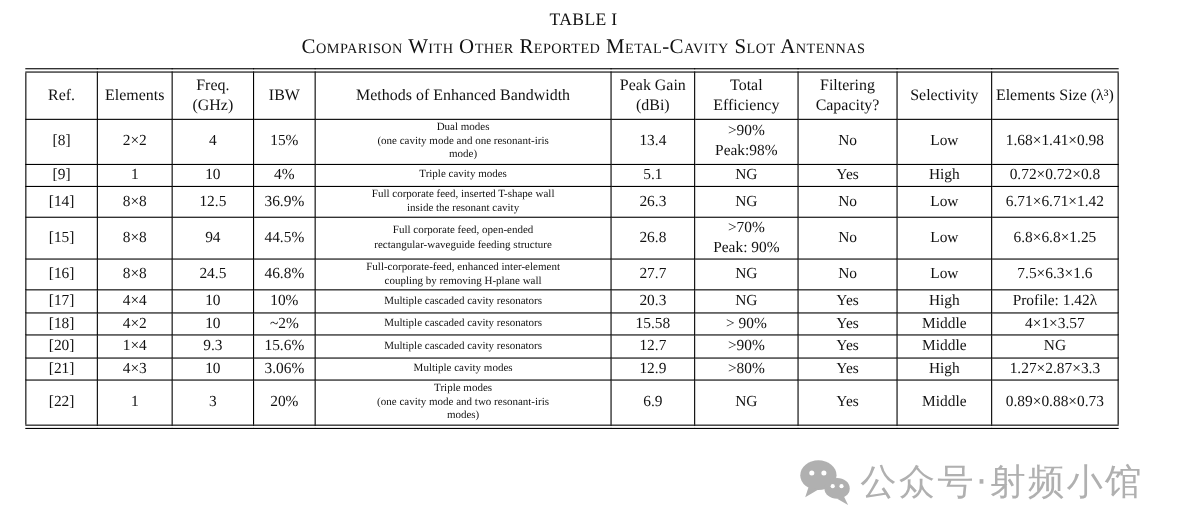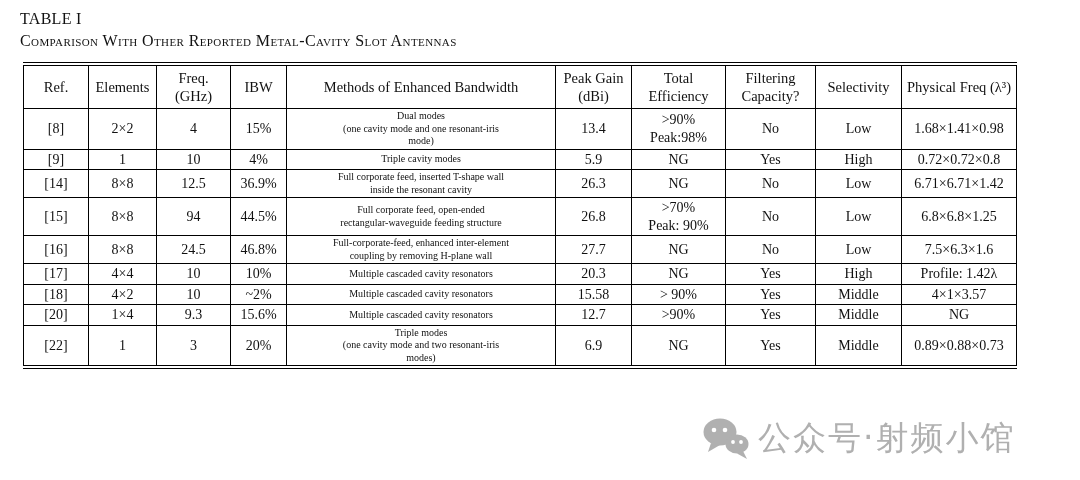"TABLE I" .caption-wrap { left: 20px -> 34px; text-align: left -> center }
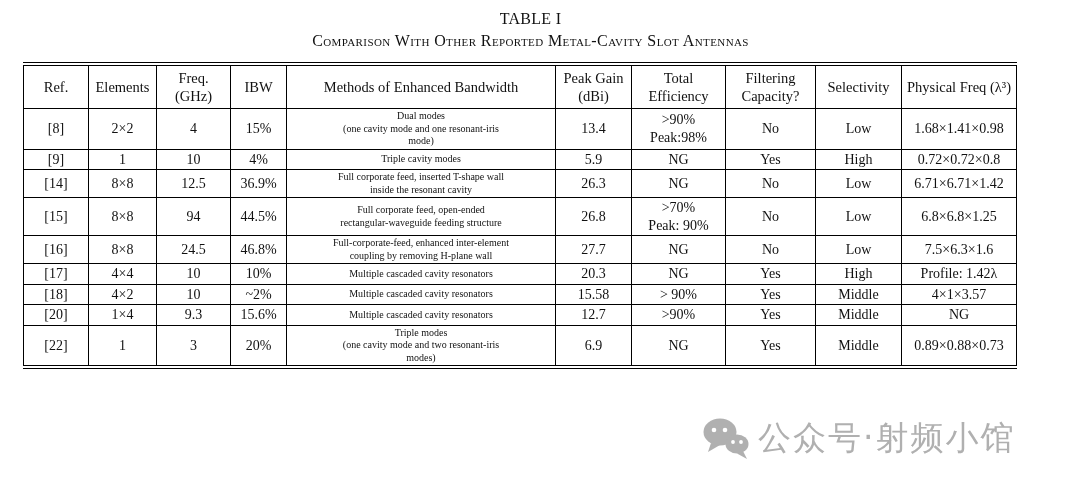"Comparison With Other Reported" .table-subtitle { font-size: 16px -> 19px }
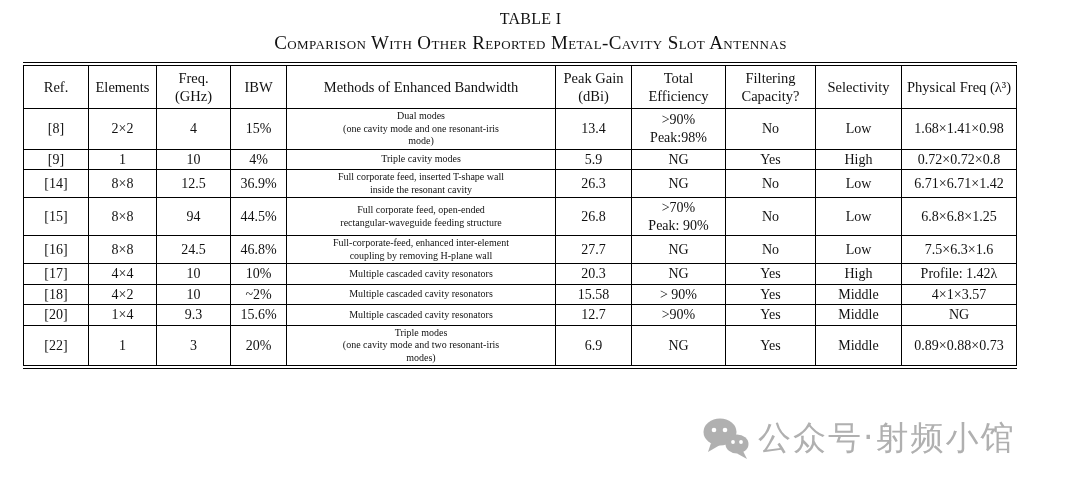"Physical Freq (λ³)" th { text: Physical Freq -> Elements Size }
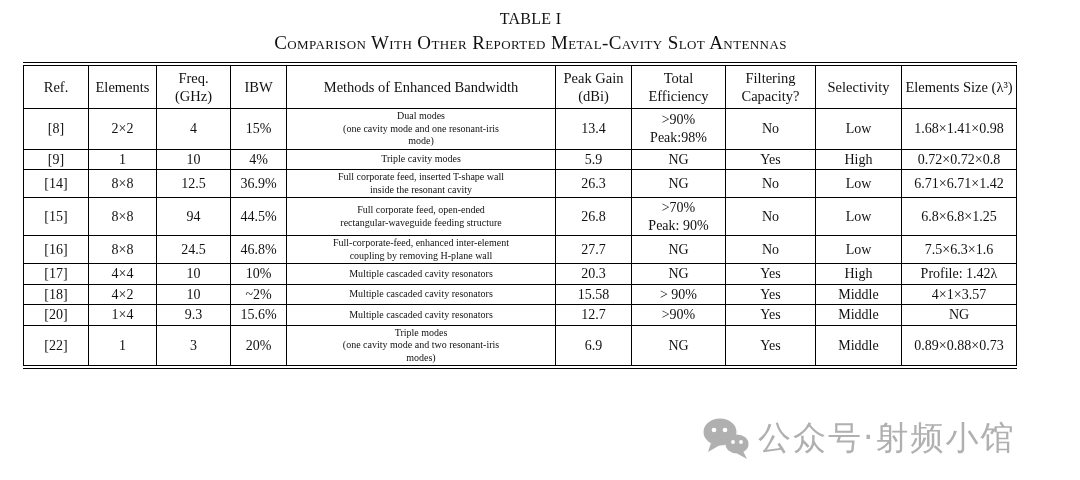"5.9" td { text: 5.9 -> 5.1 }
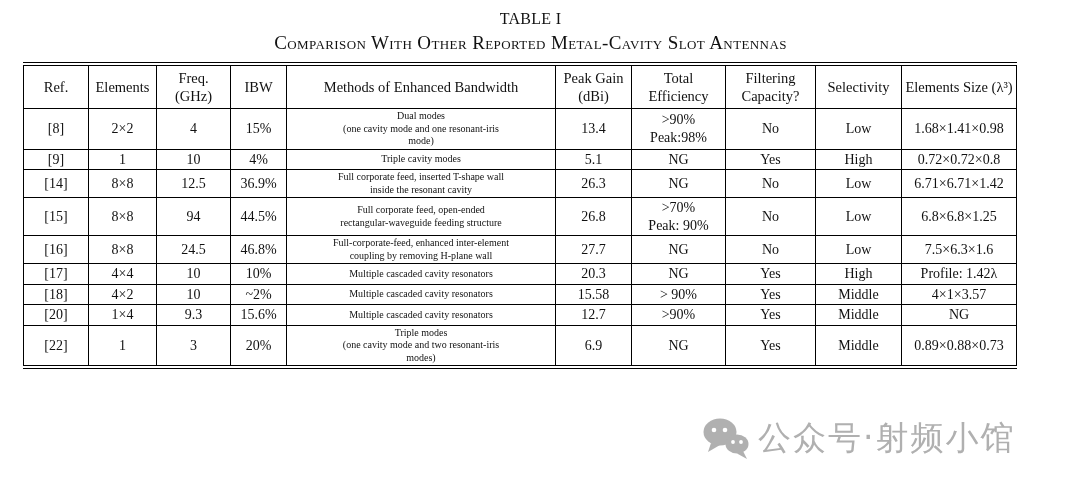"[21]" tr { html: none -> <tr> <td>[21]</td> <td>4×3</td> <td>10</td> <td>3.06%</td> <td>Multiple cavity modes</td> <td>12.9</td> <td>&gt;80%</td> <td>Yes</td> <td>High</td> <td>1.27×2.87×3.3</td> </tr> }
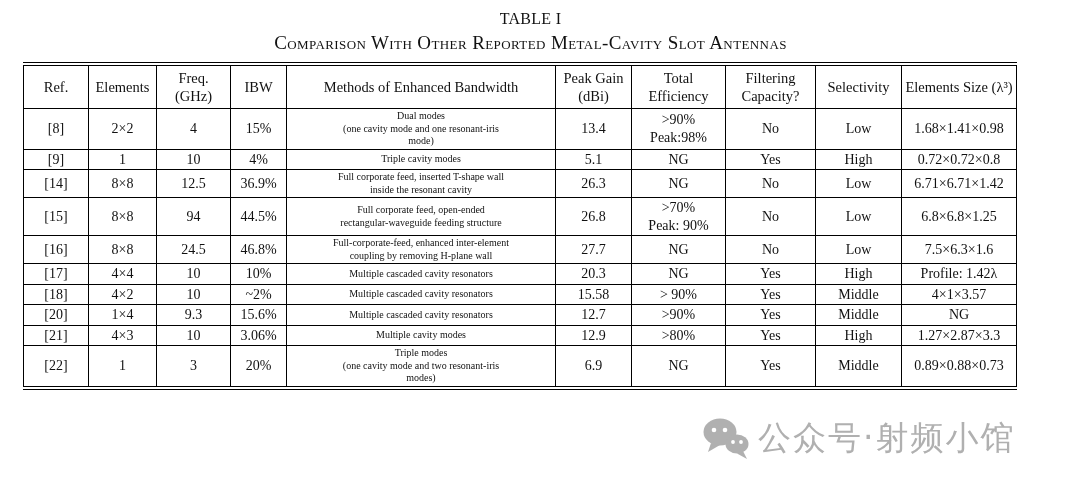"公众号·射频小馆" .watermark { left: 702px -> 726px }
